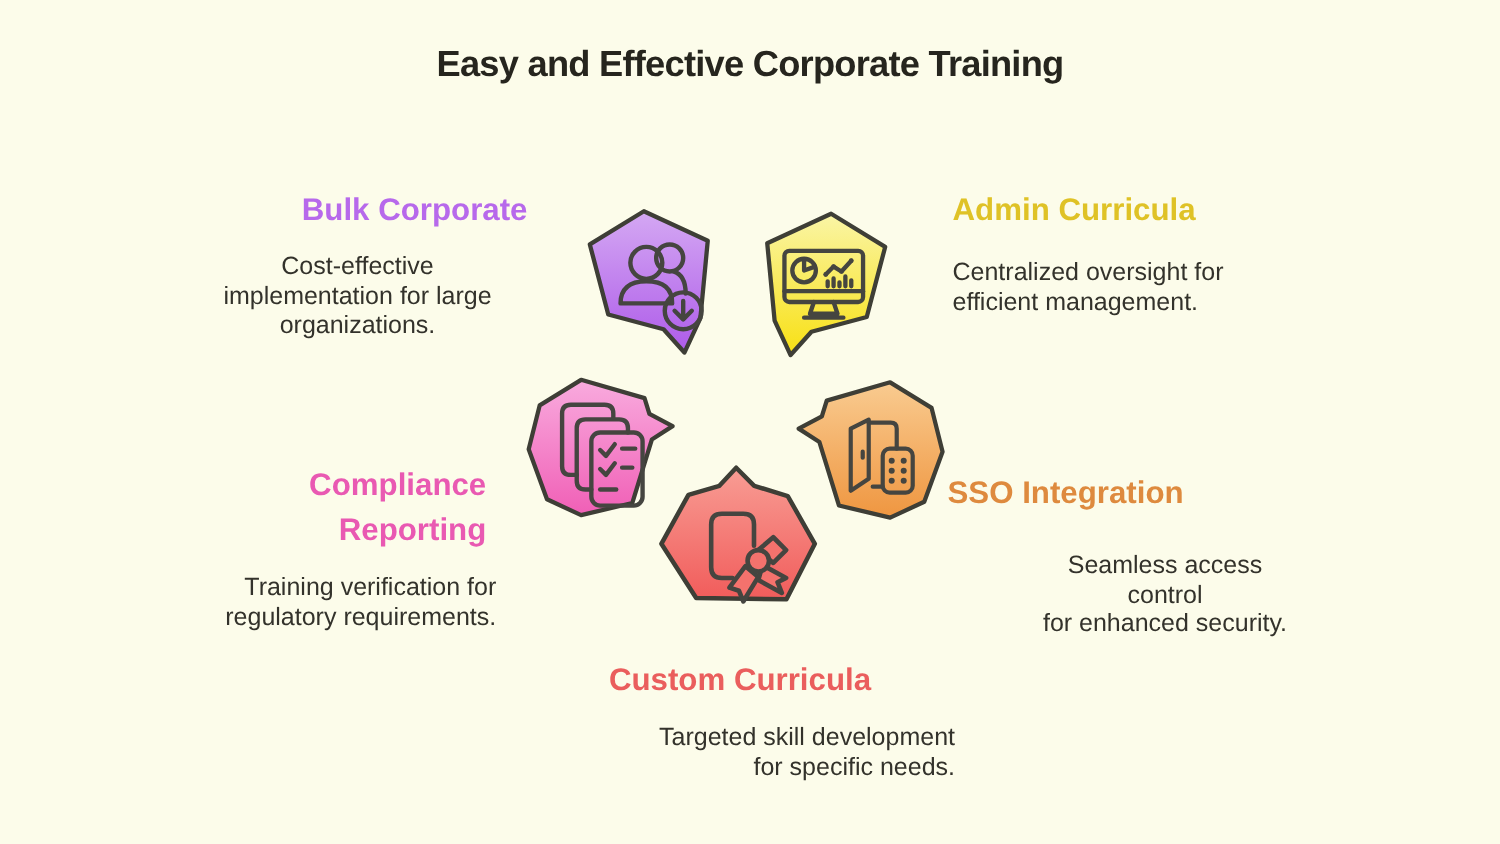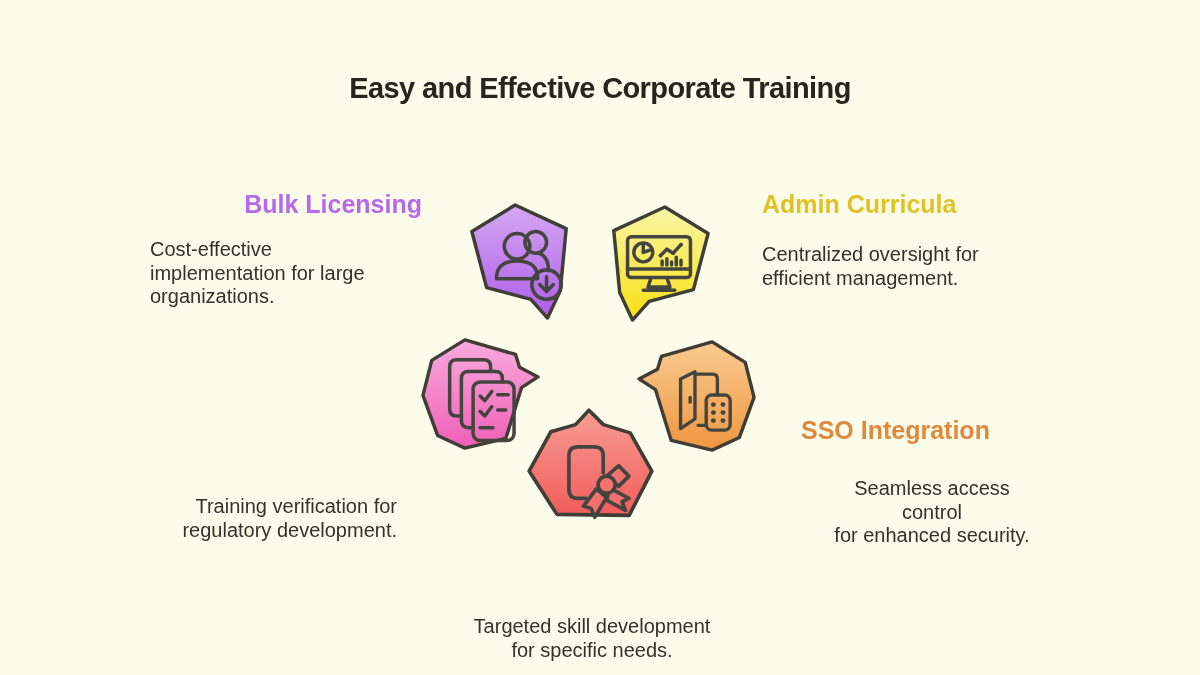"Easy and Effective Corporate Training" .canvas { margin-top: 36px -> none }
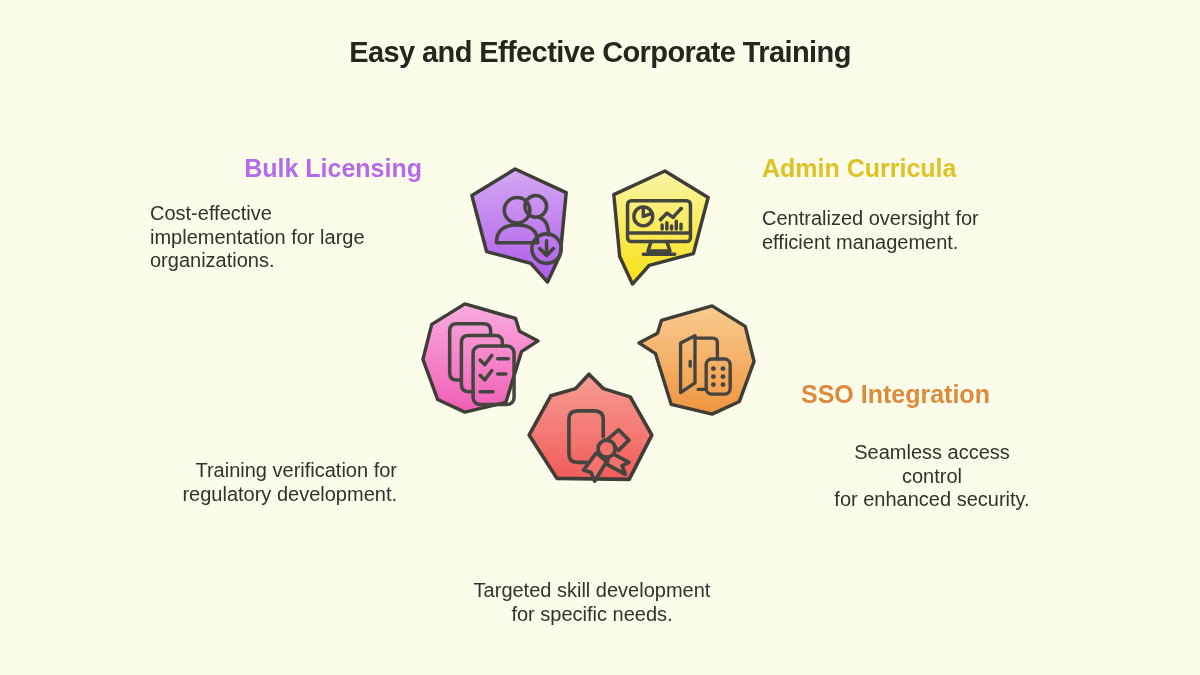"Bulk Licensing" div.abs { text: Licensing -> Corporate }
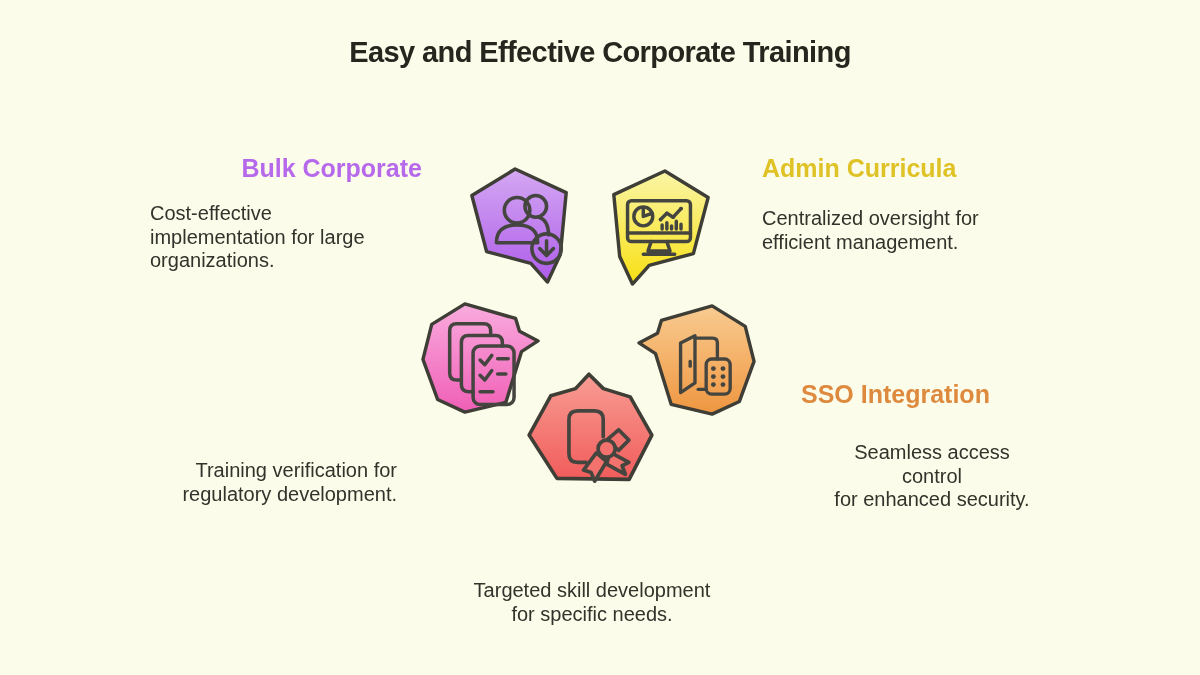"Cost-effective" .f-bulk-body { text-align: left -> center }
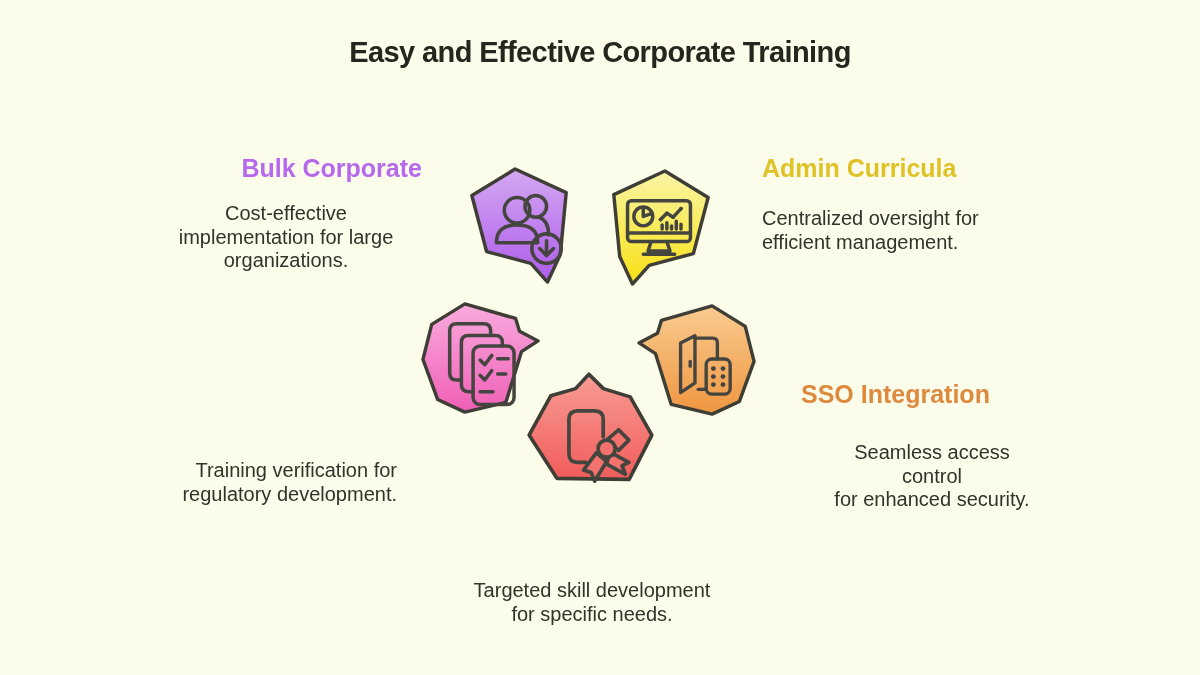"Compliance" div.abs { html: none -> <div>Compliance Reporting</div> }
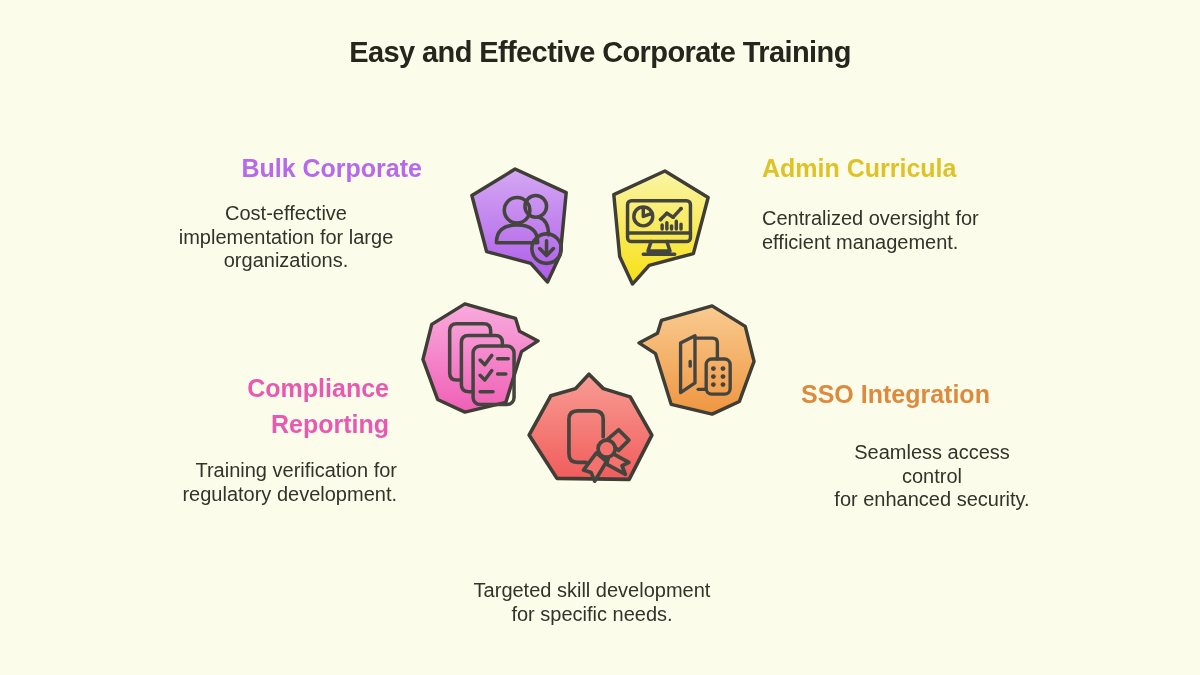"SSO Integration" .f-sso-heading { left: 801px -> 758px }
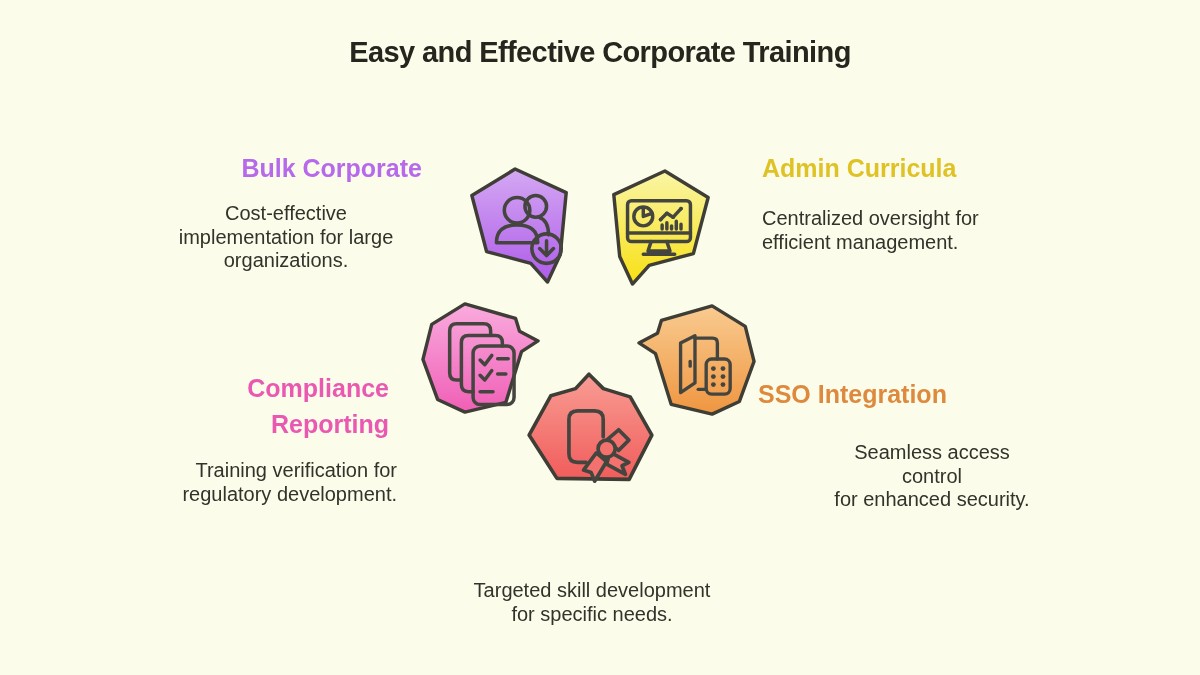"Training verification for" div.abs { text: development -> requirements }
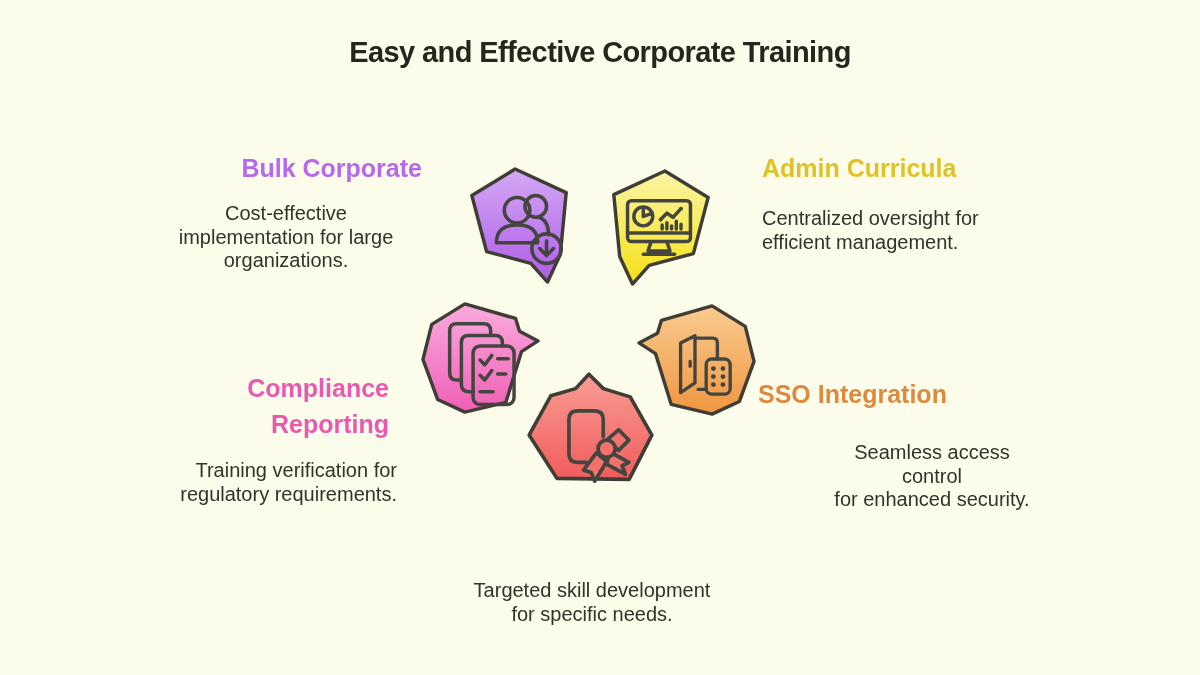"Custom Curricula" div.abs { html: none -> <div>Custom Curricula</div> }
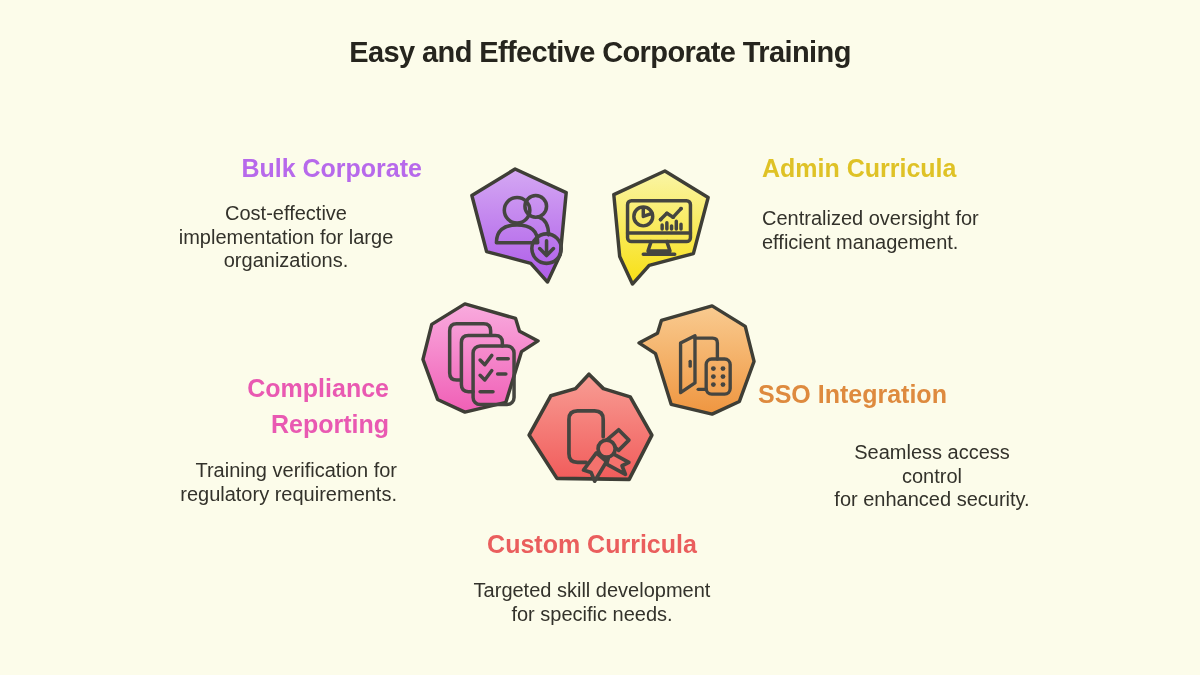"Targeted skill development" .f-custom-body { left: 432px -> 444px; text-align: center -> right }
